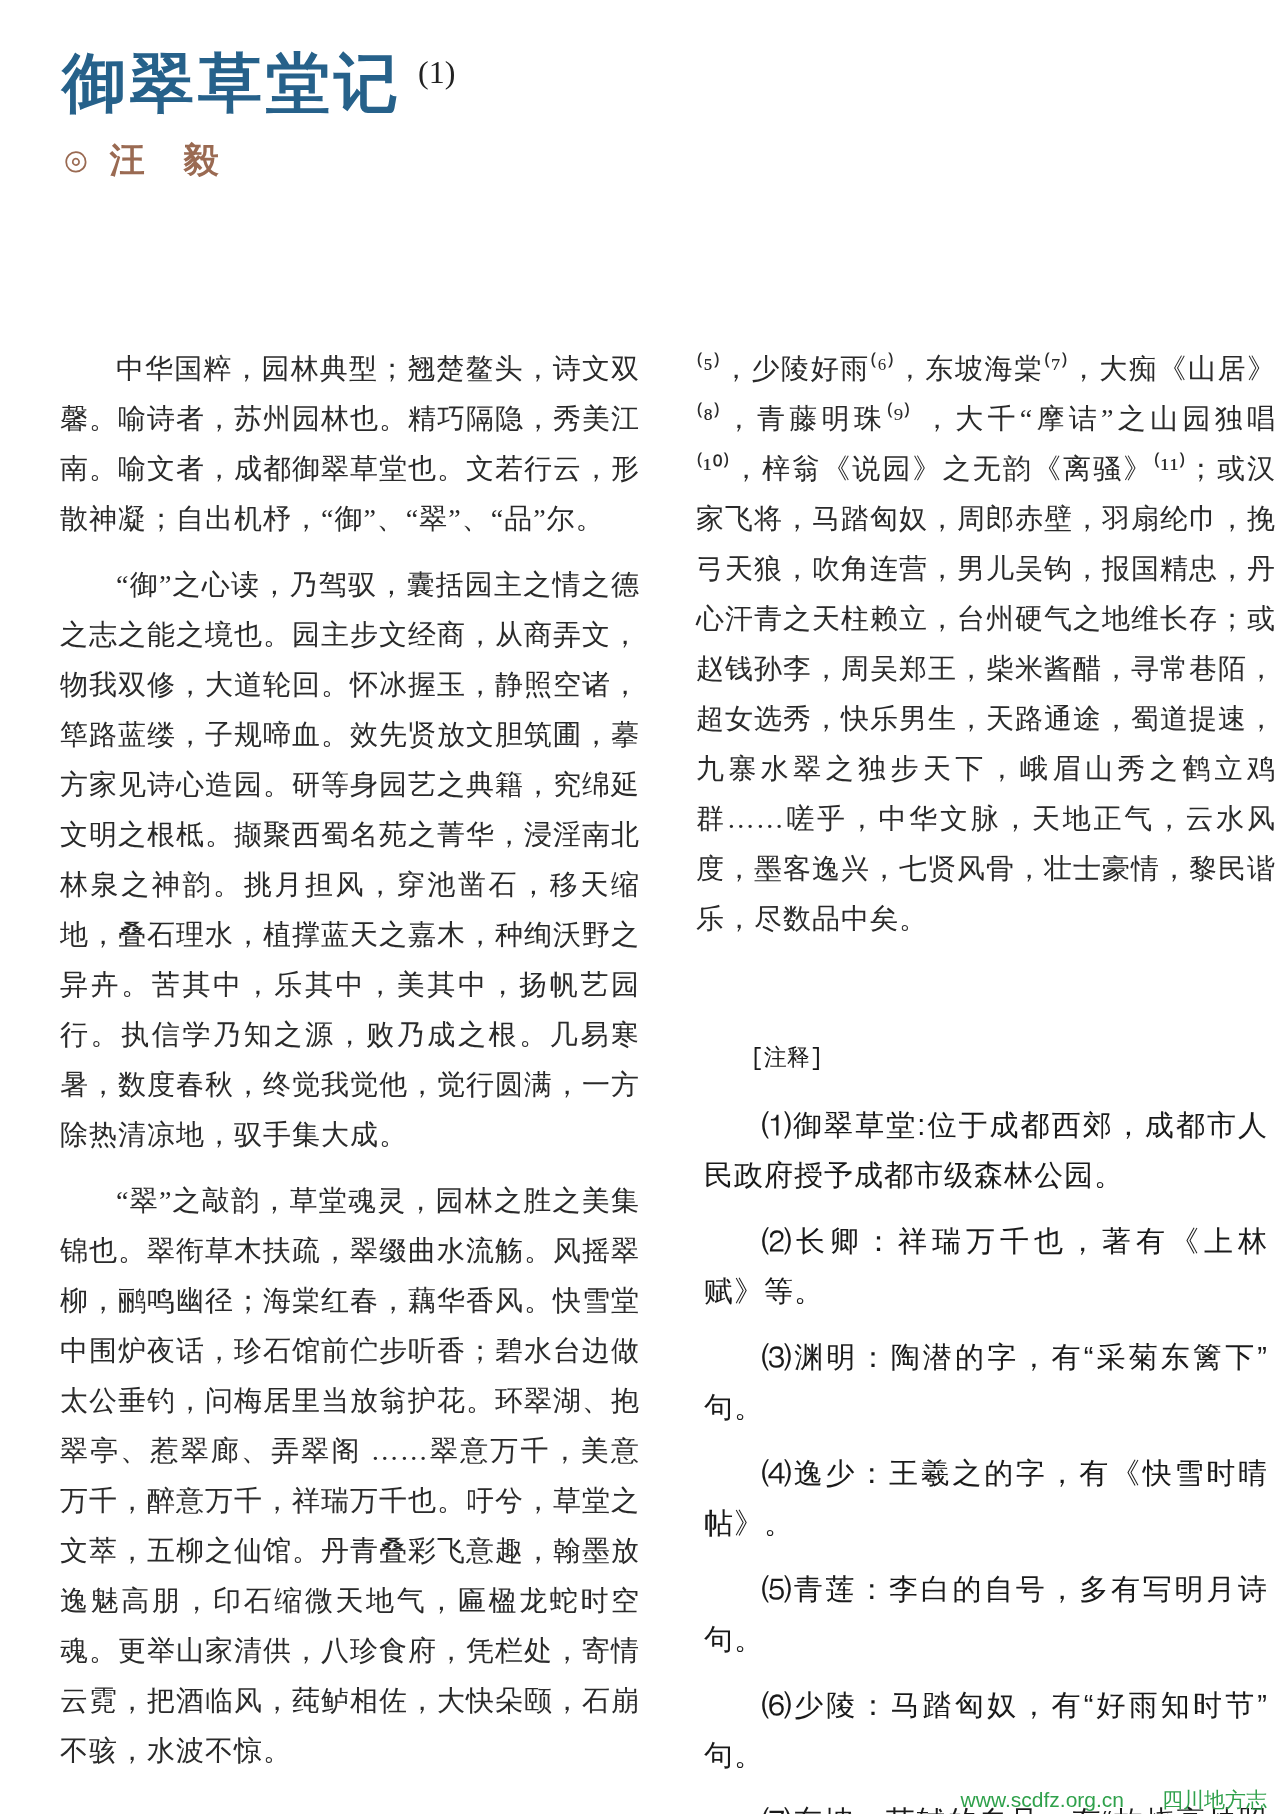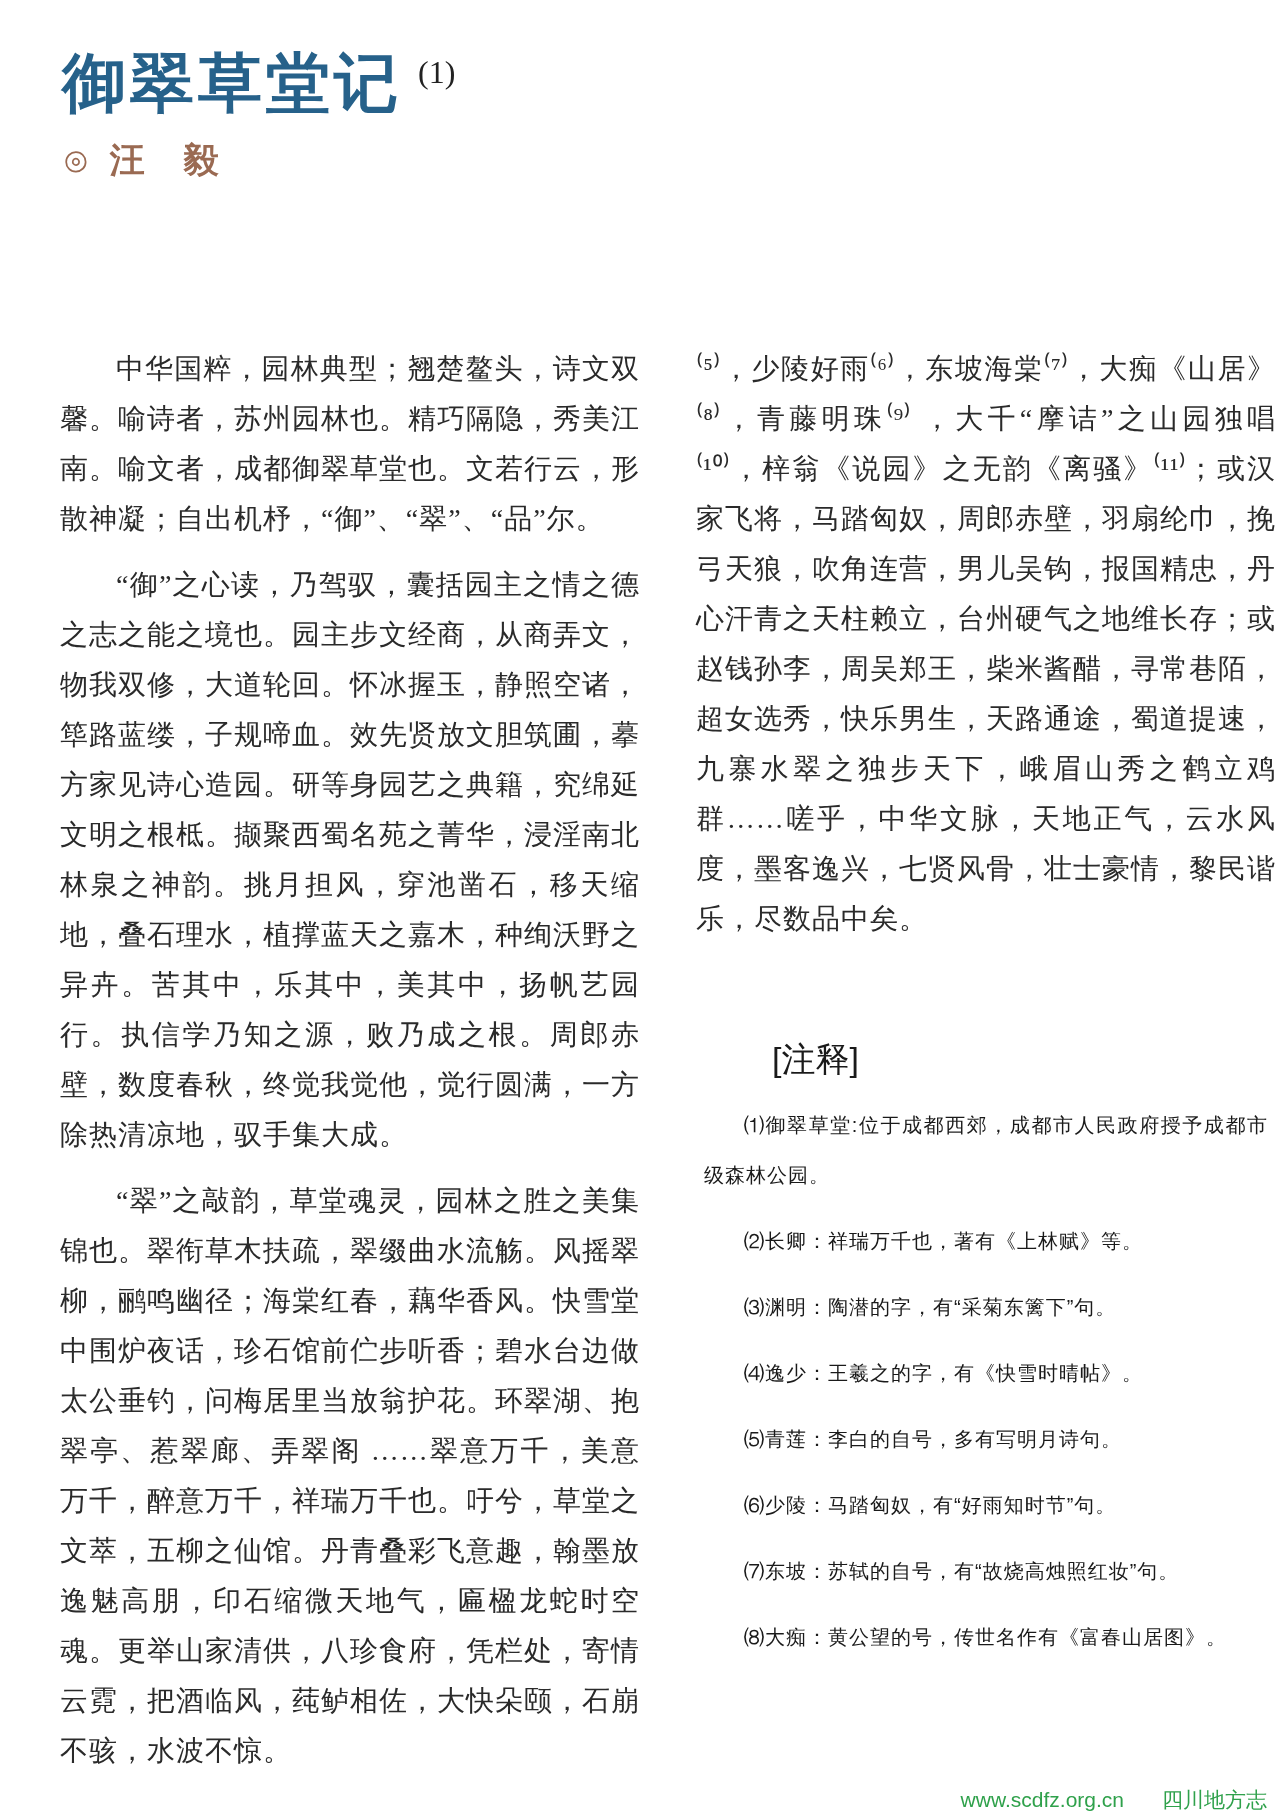"“御”之心读，乃驾驭，囊括园主之情之德之志之能之境也。园主步文经商，从商弄文，物" p.para { text: 周郎赤壁 -> 几易寒暑 }
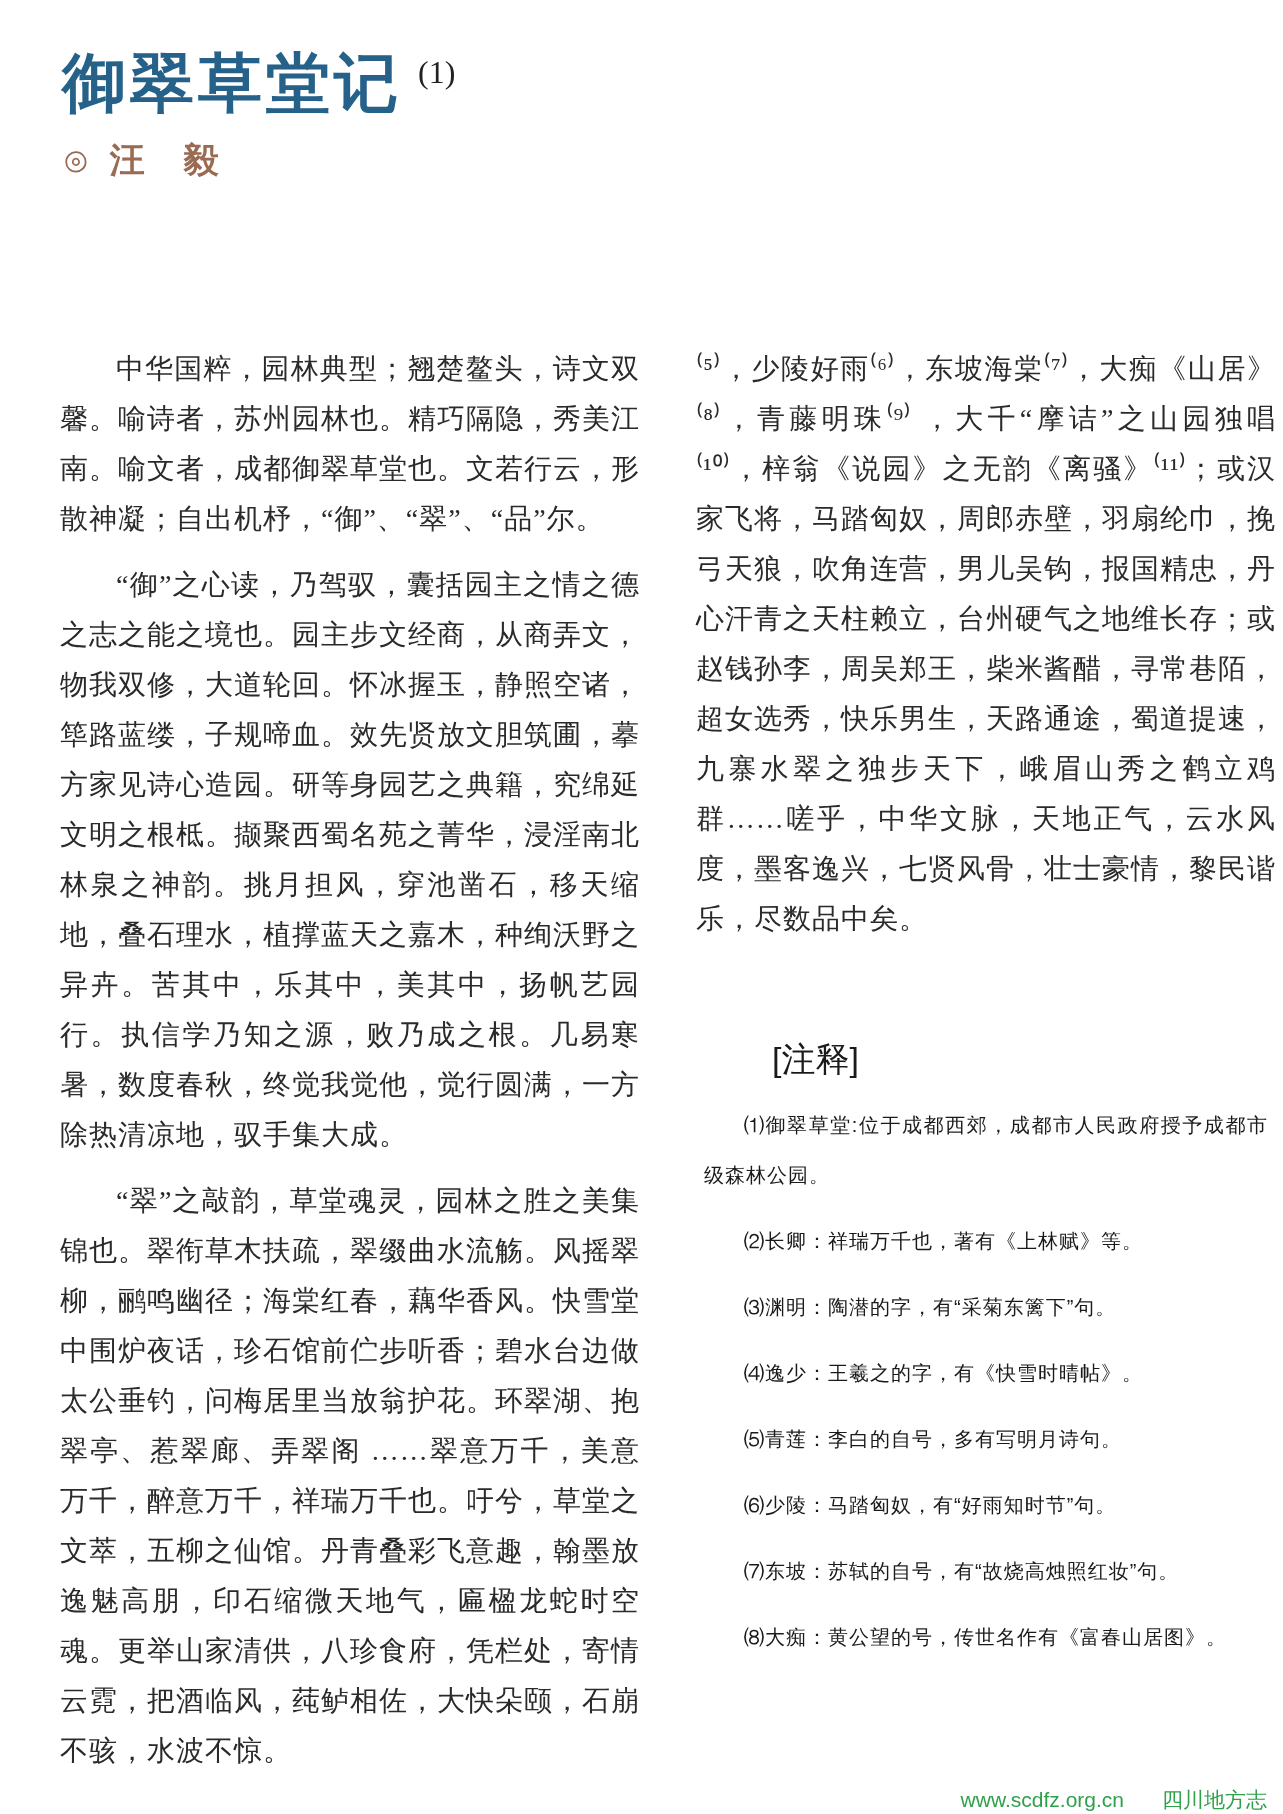"[注释]" .notes-header { font-family: none -> Liberation Mono, monospace; font-size: 34px -> 23px }
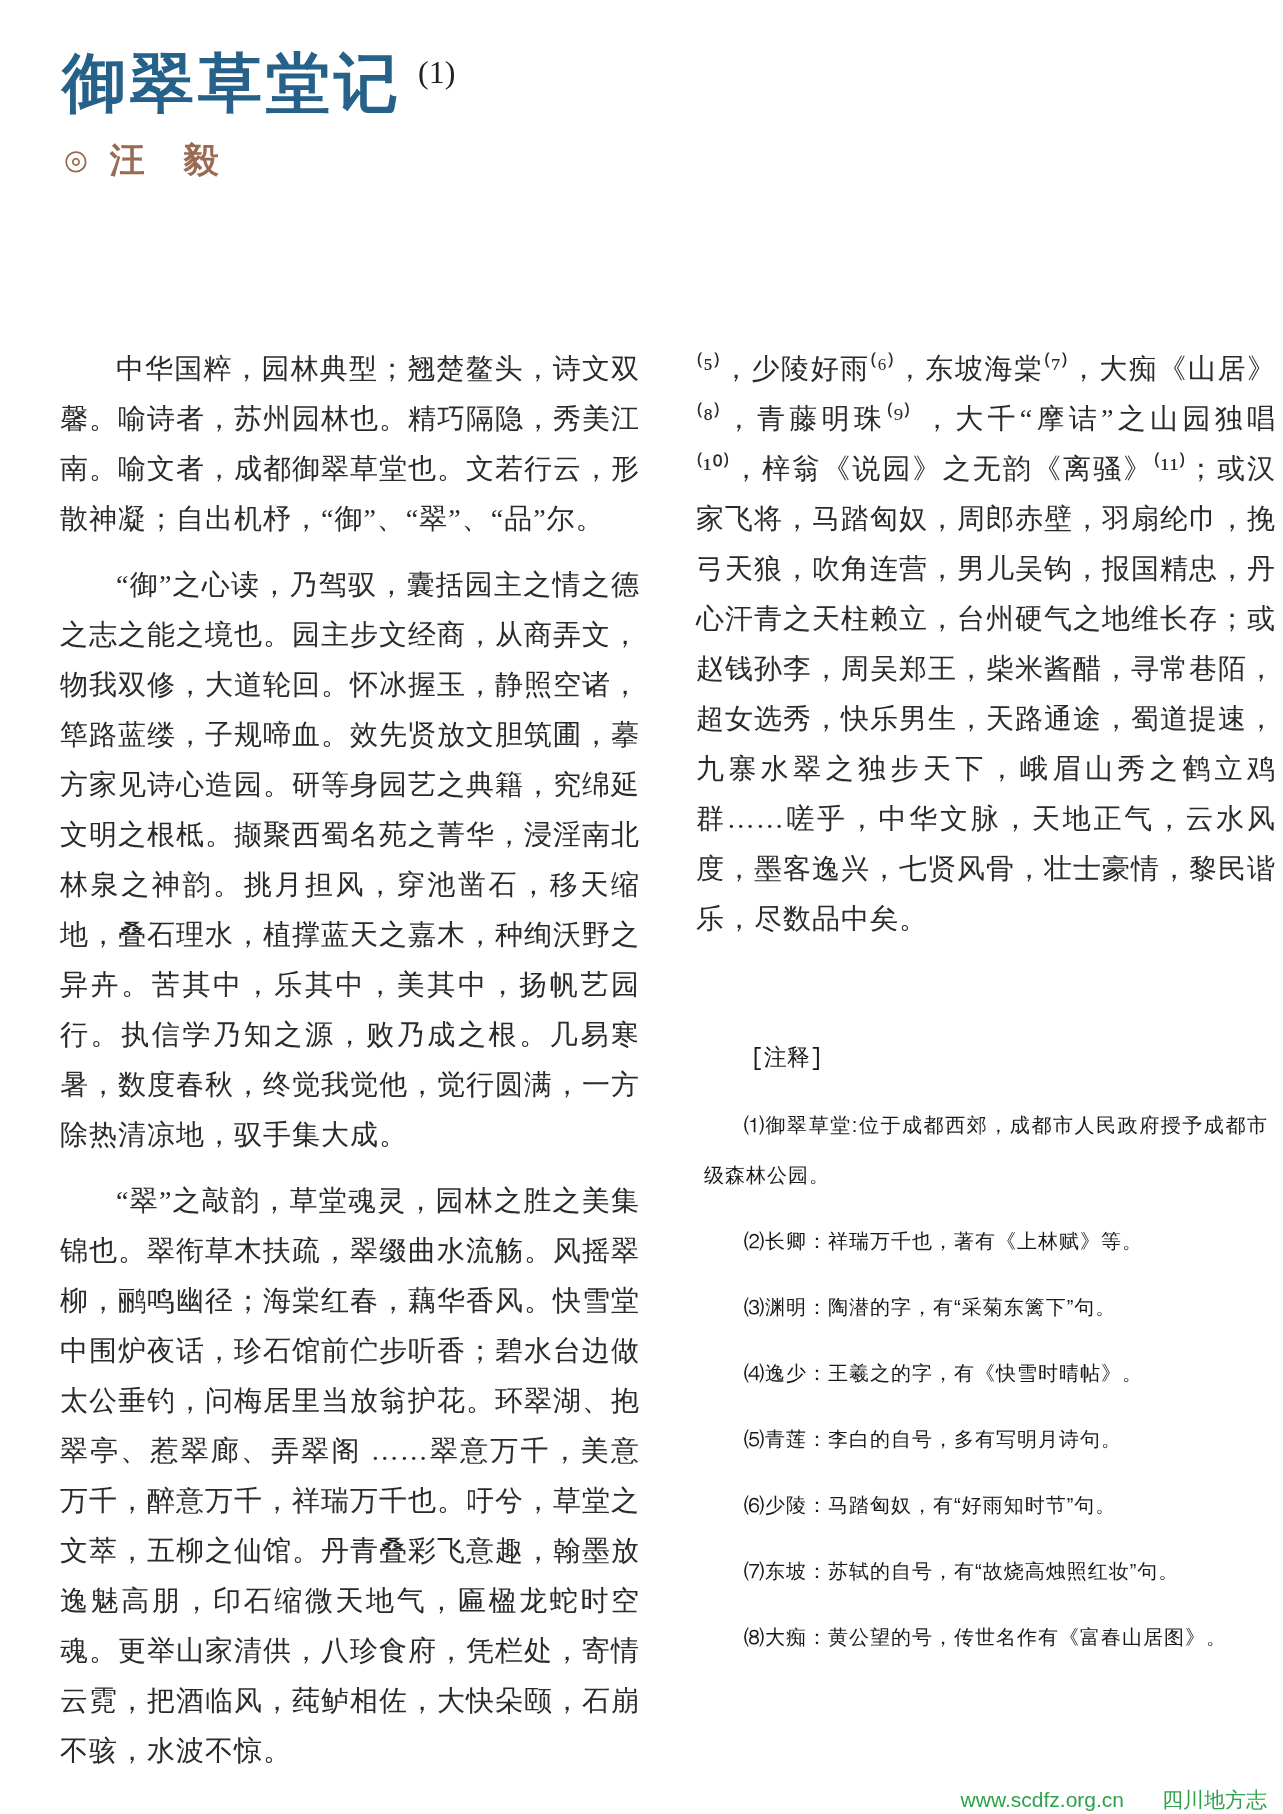"⑴御翠草堂:位于成都西郊，成都市人民政府授予成都市级森林公园。" .note { font-size: 20px -> 29px }
